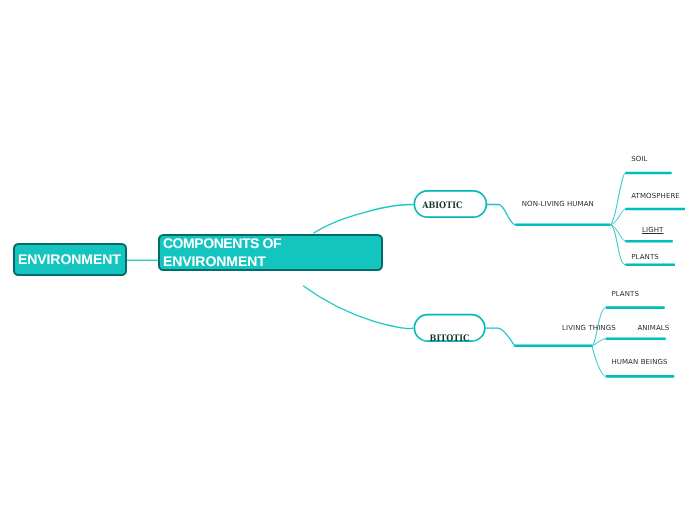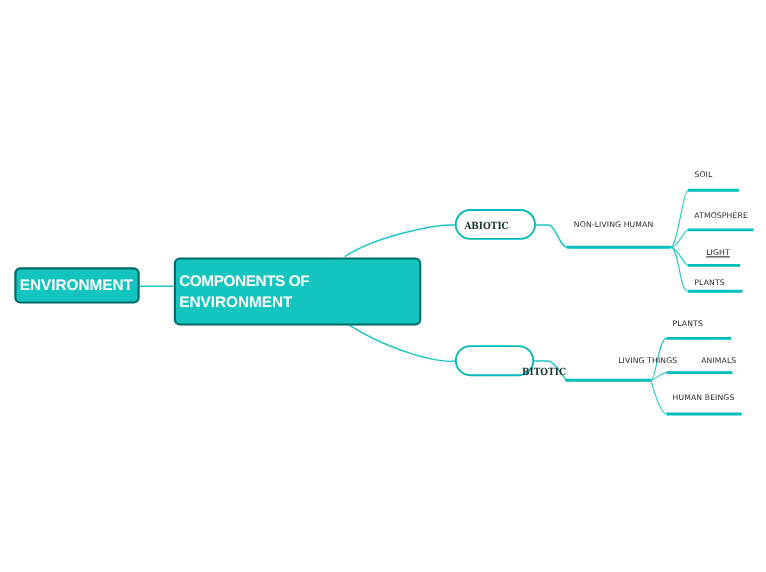"COMPONENTS OF" .main-node { height: 62px -> 37px }
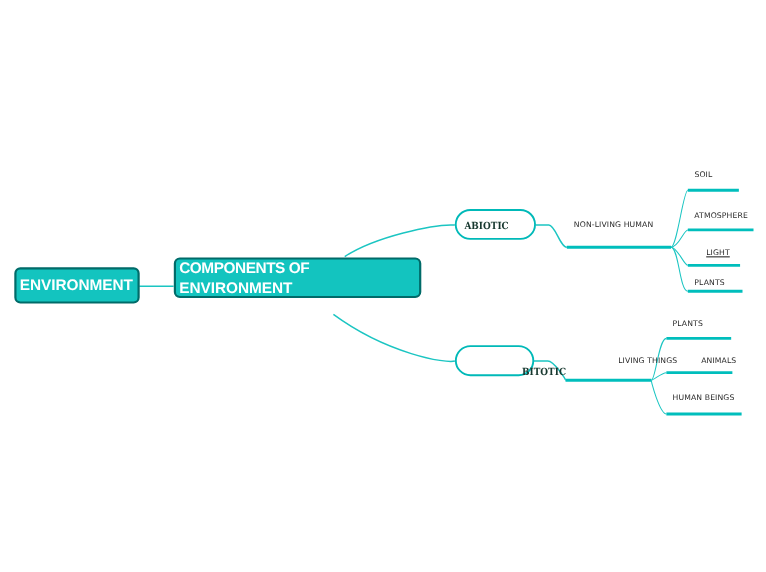"BITOTIC" div.node { margin-left: 45px -> none }
